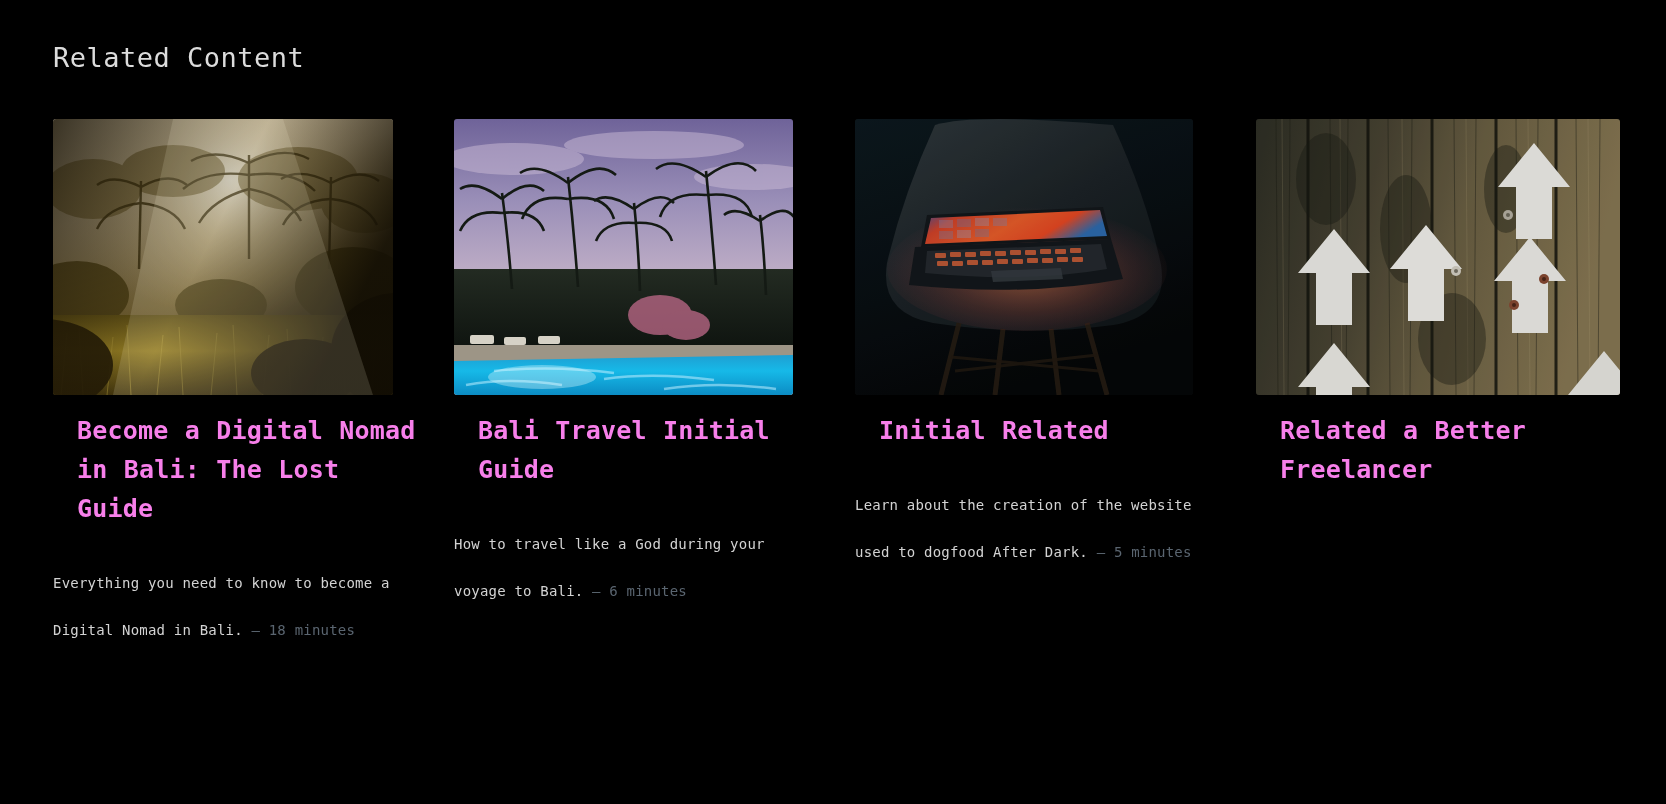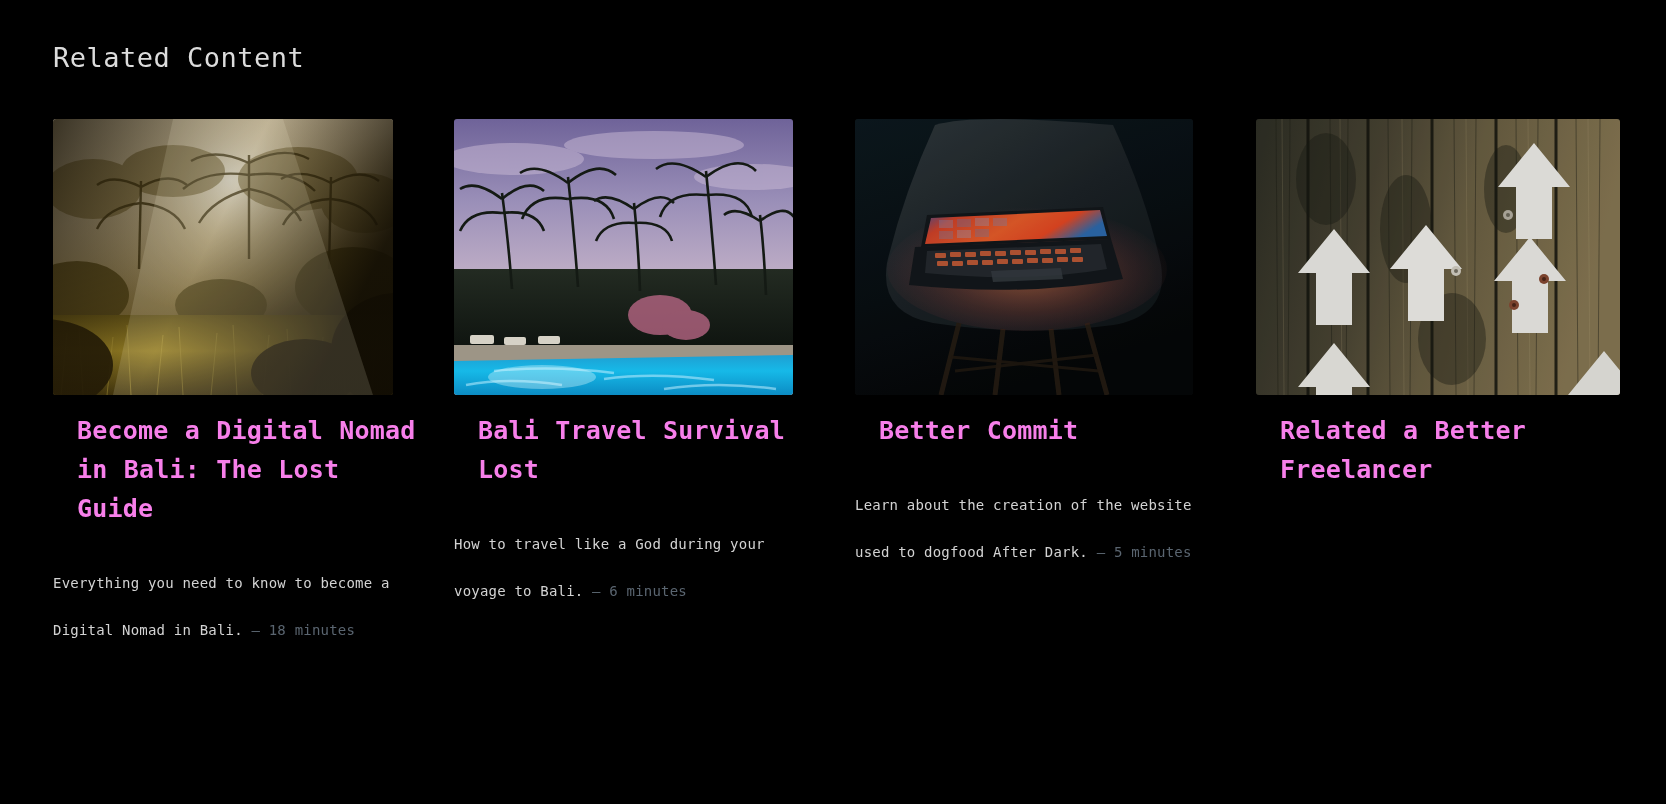"Bali Travel Survival Lost" h3.card-title { text: Survival Lost -> Initial Guide }
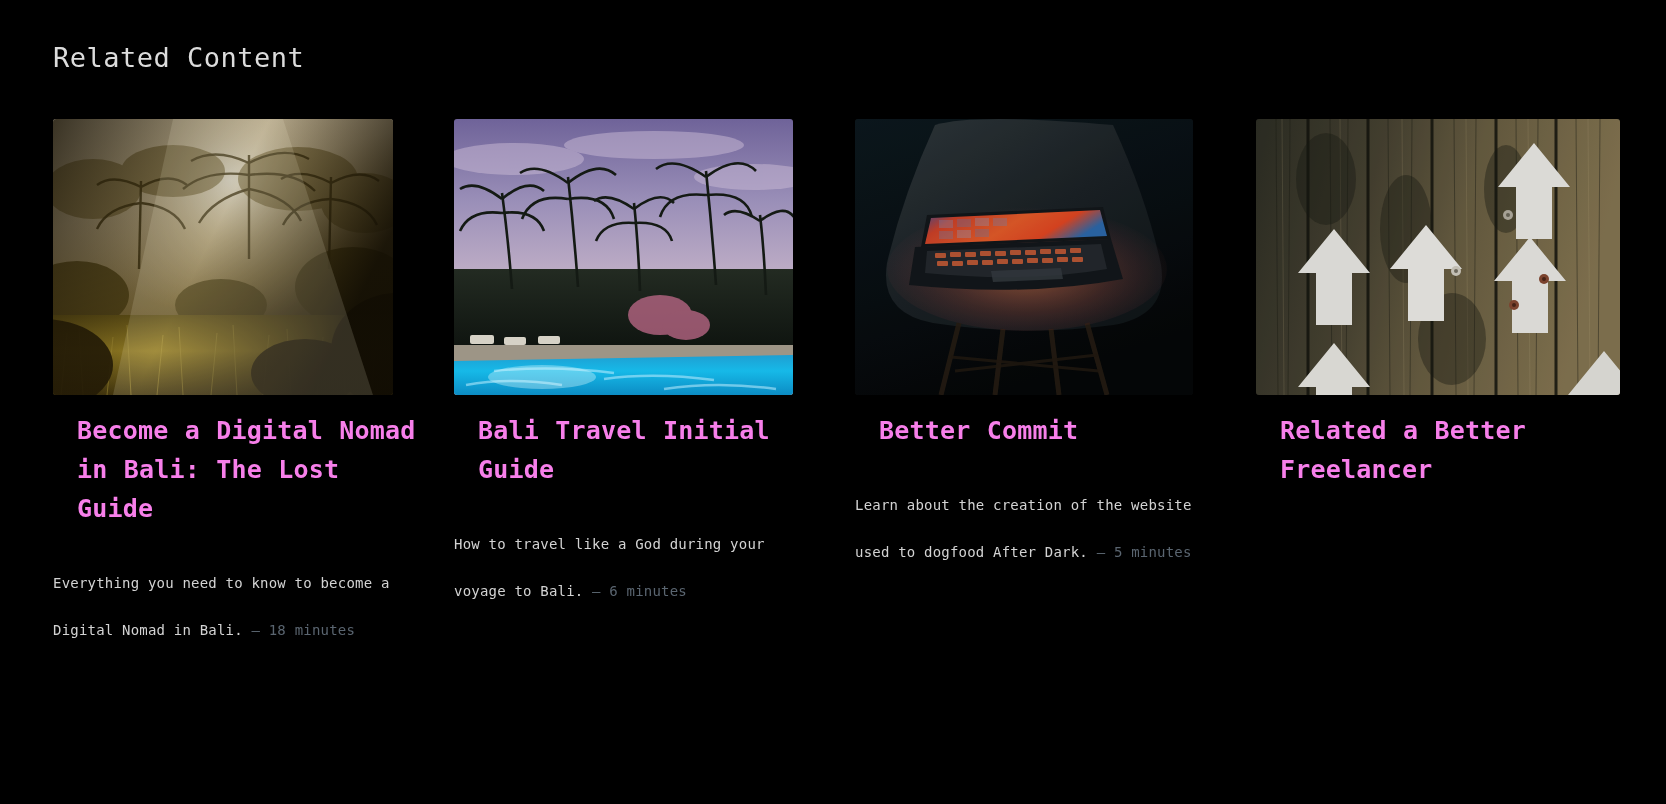"Better Commit" h3.card-title { text: Better Commit -> Initial Related }
